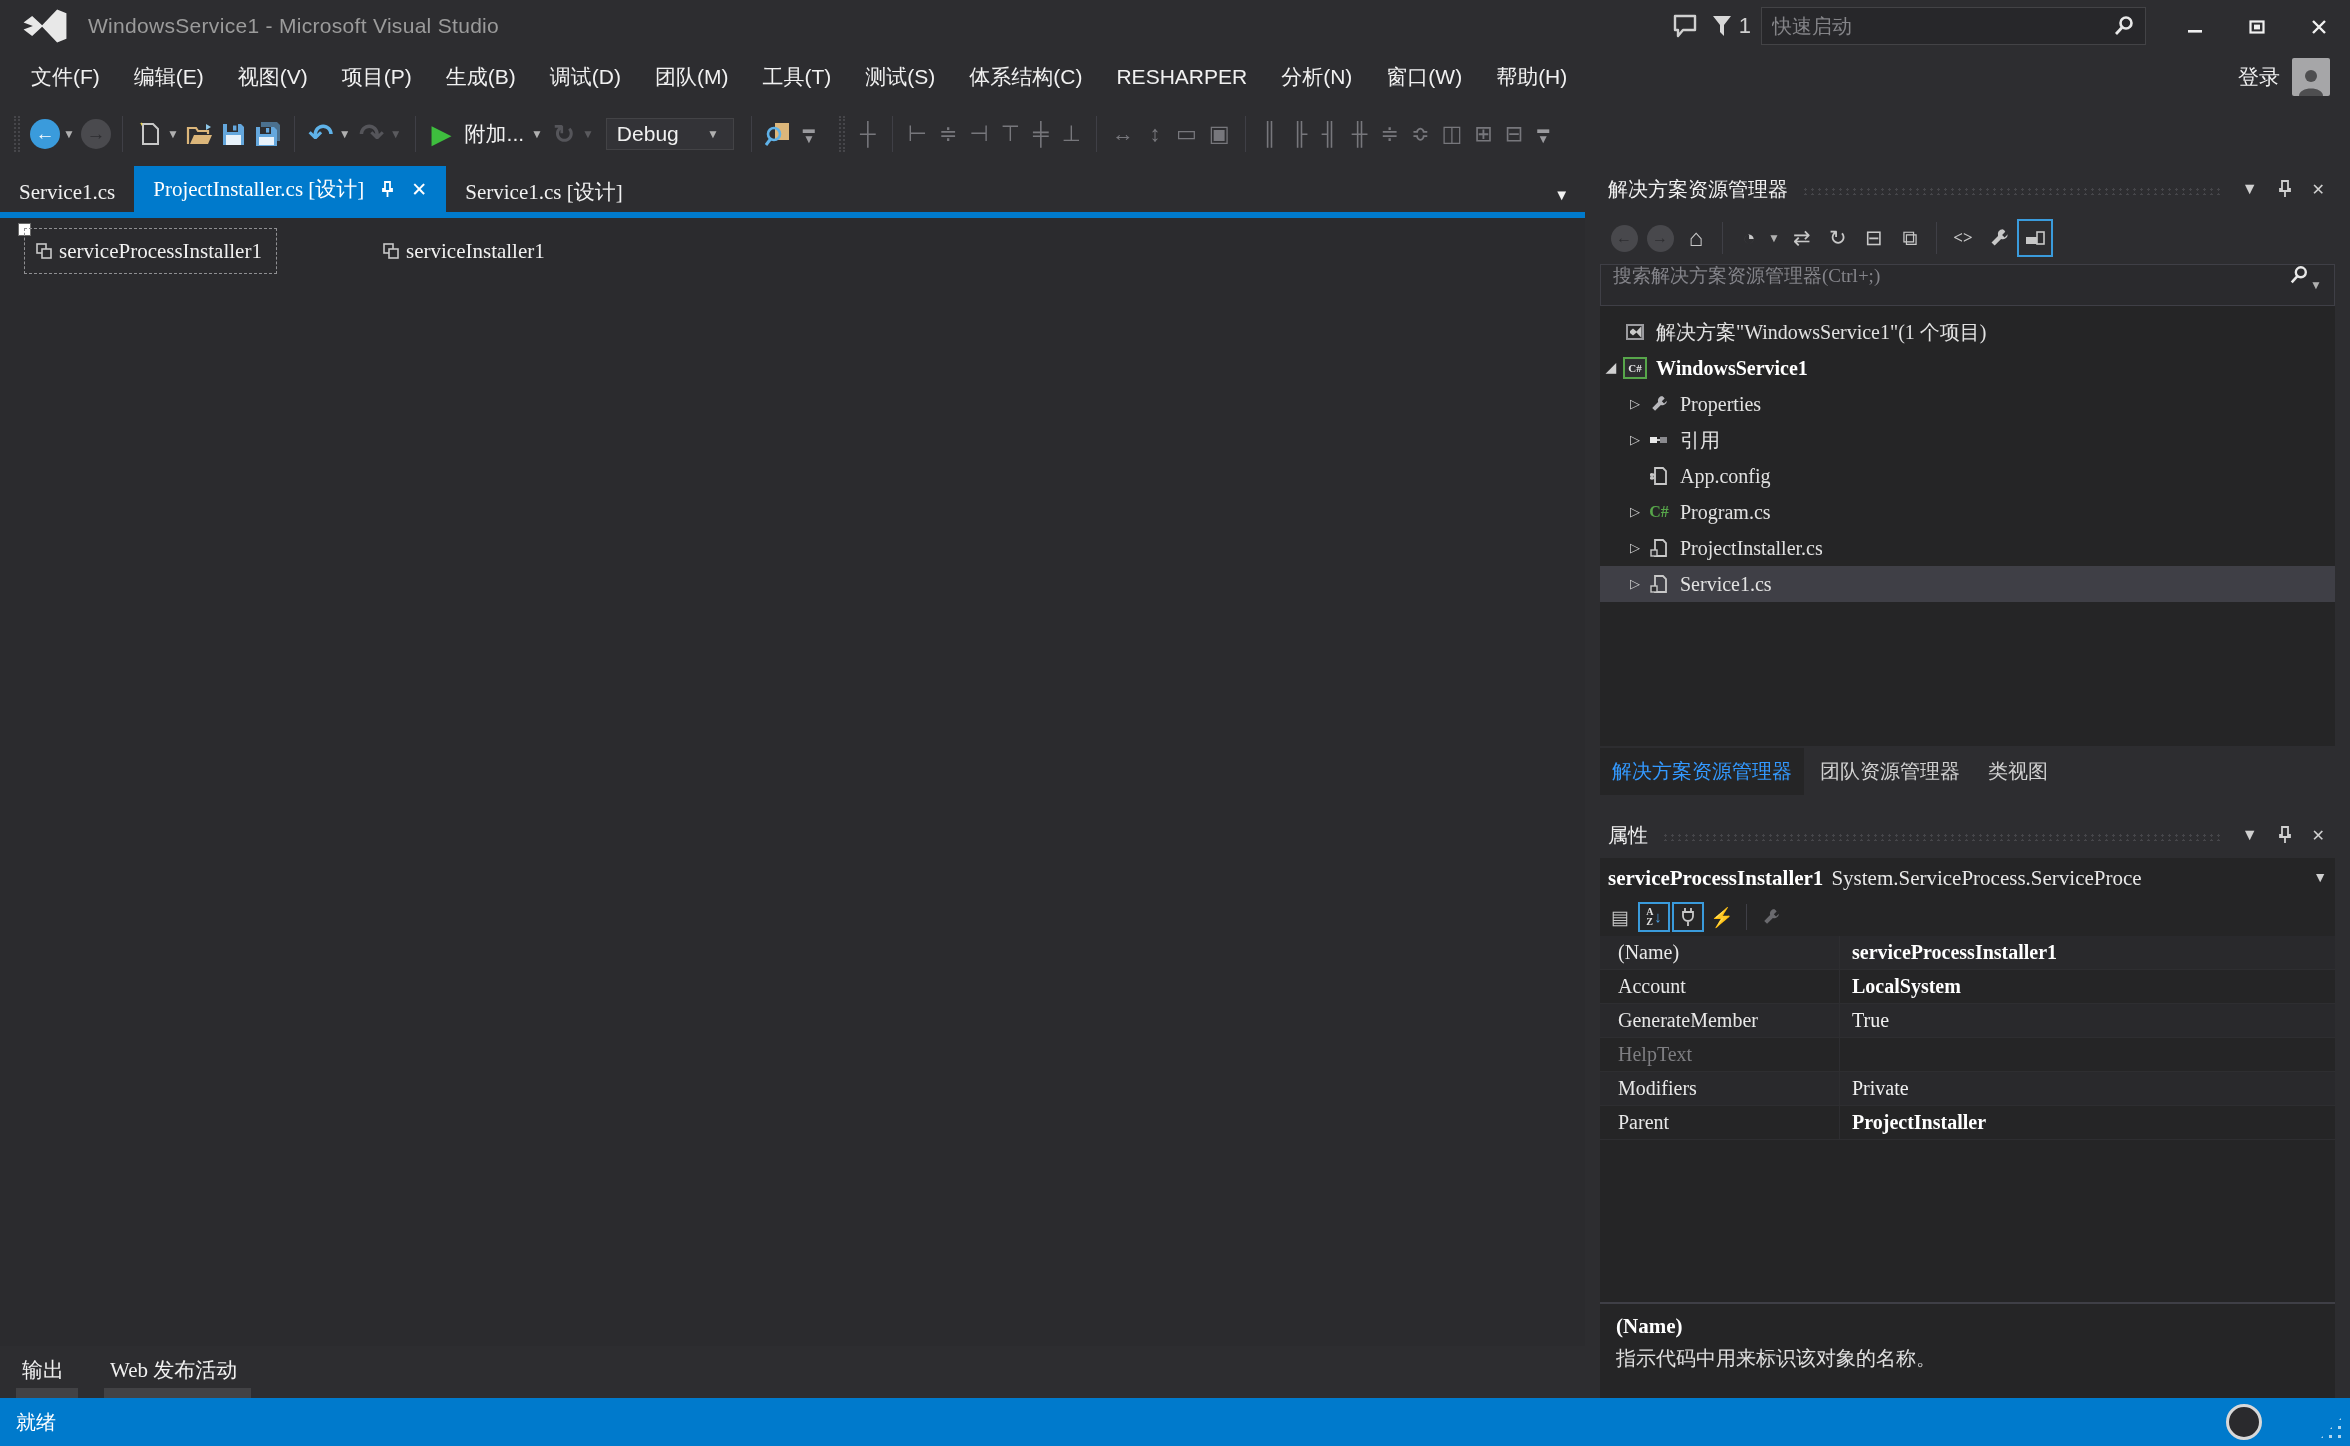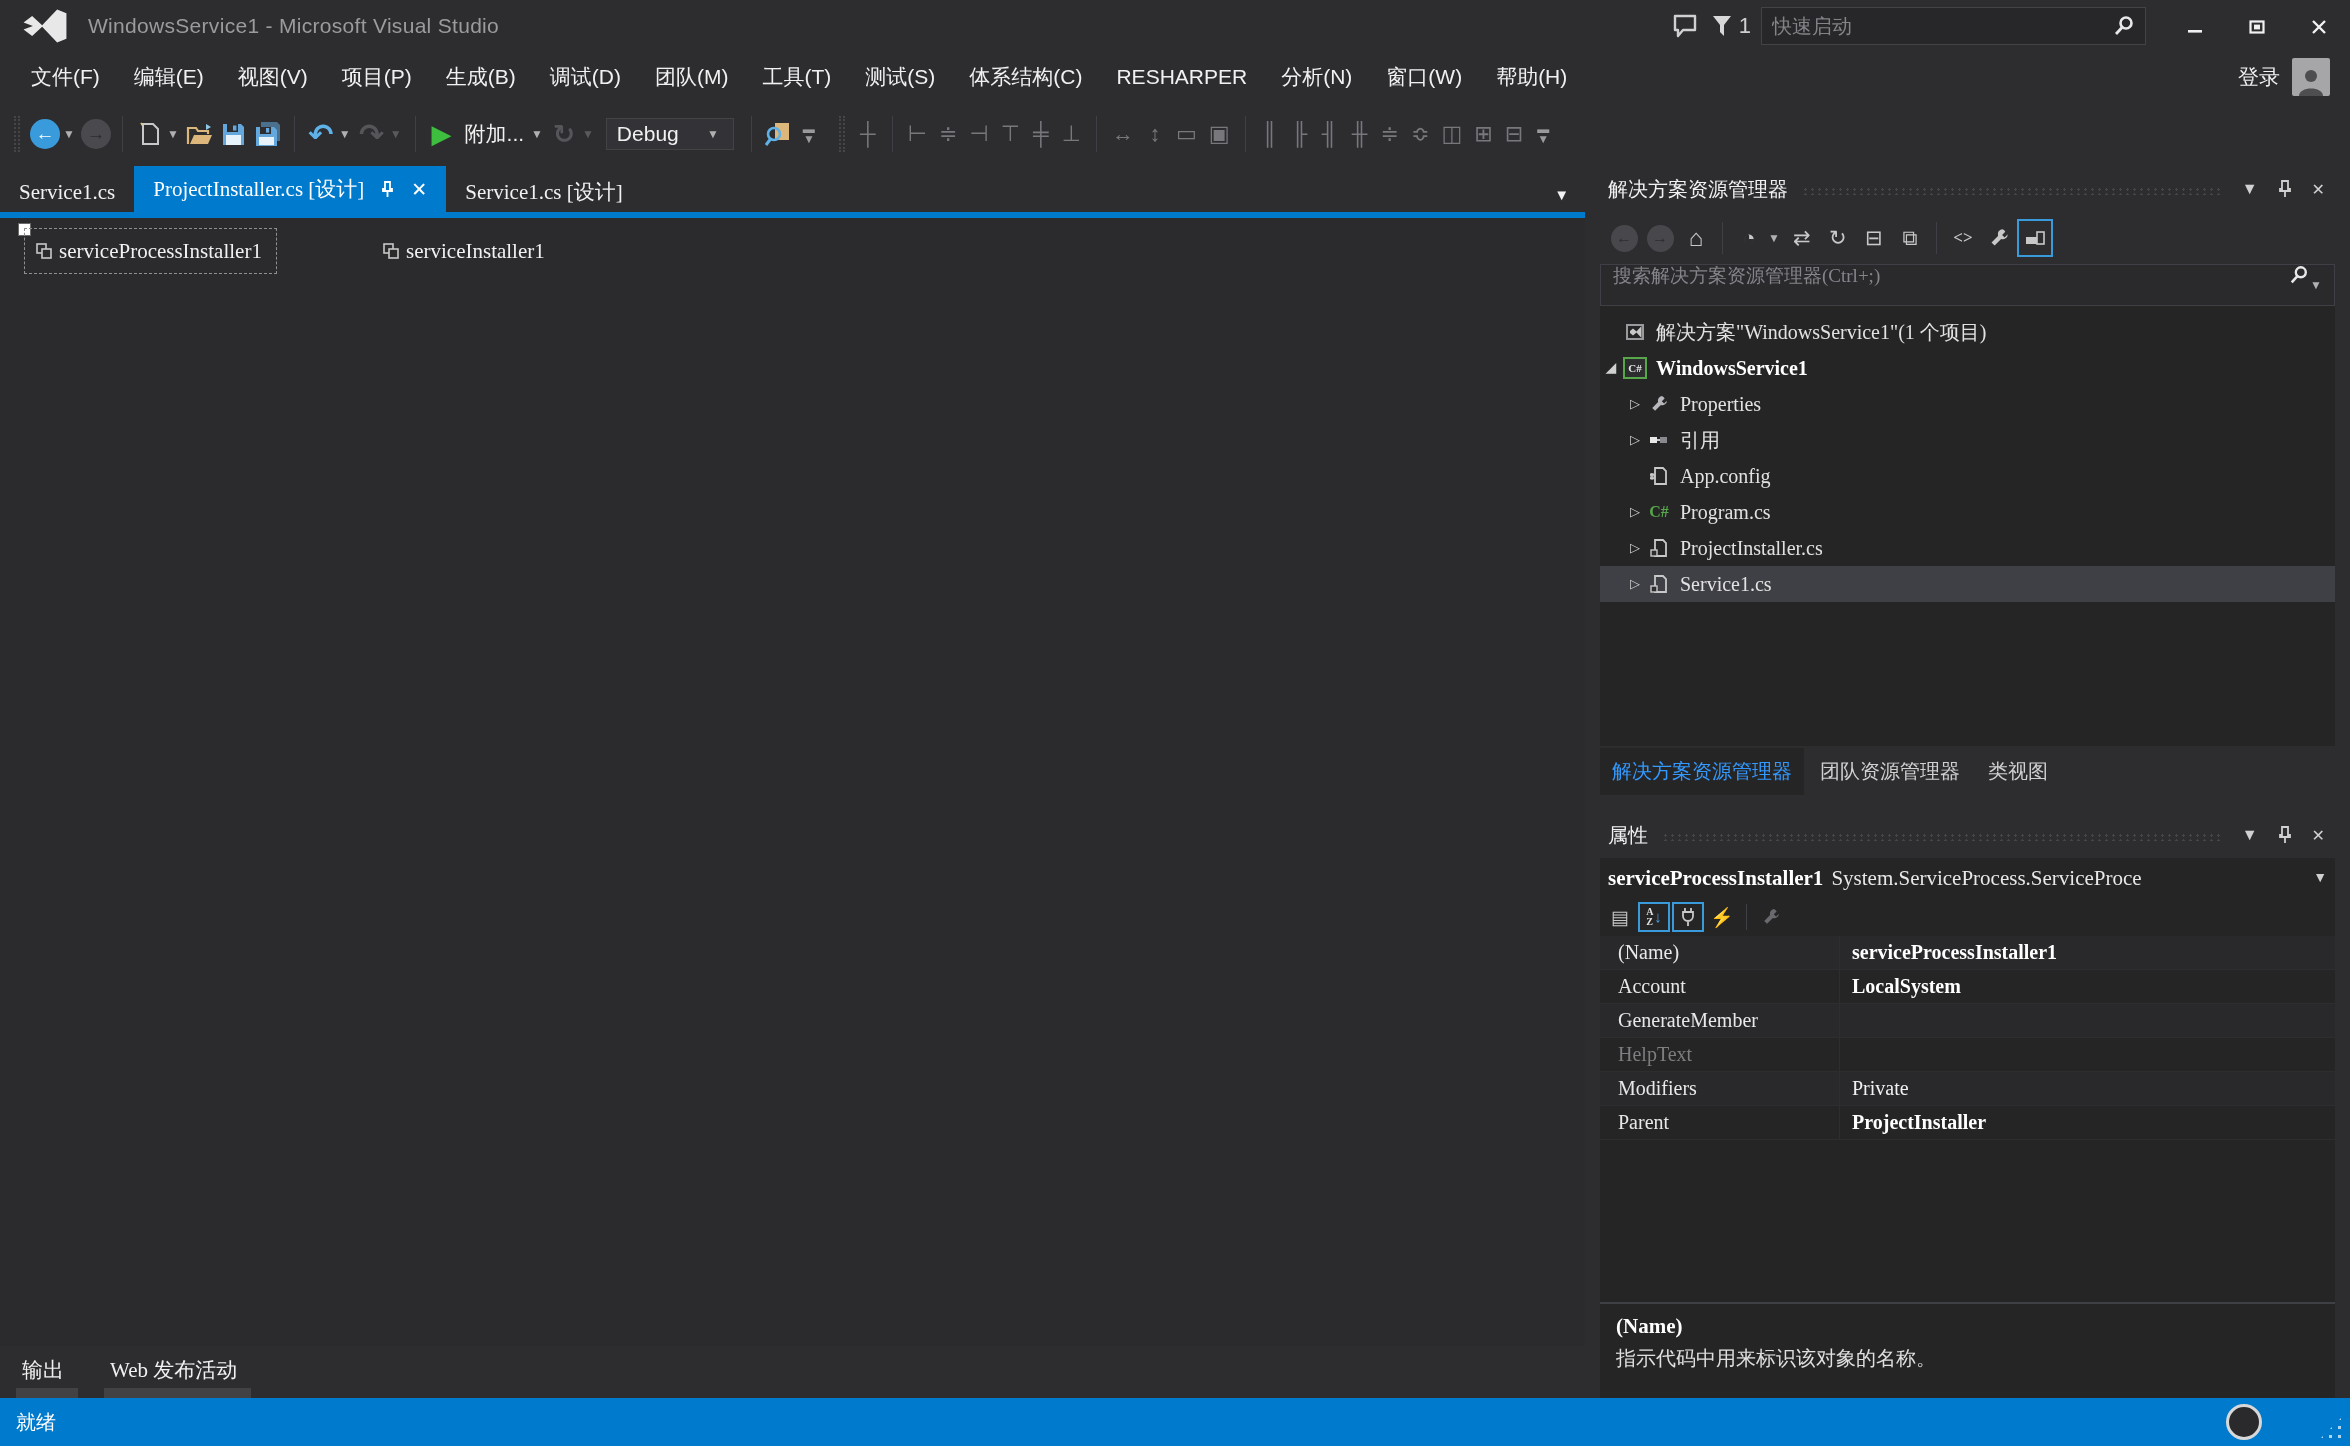"True" span.prop-value { html: none -> <span>True</span> }
